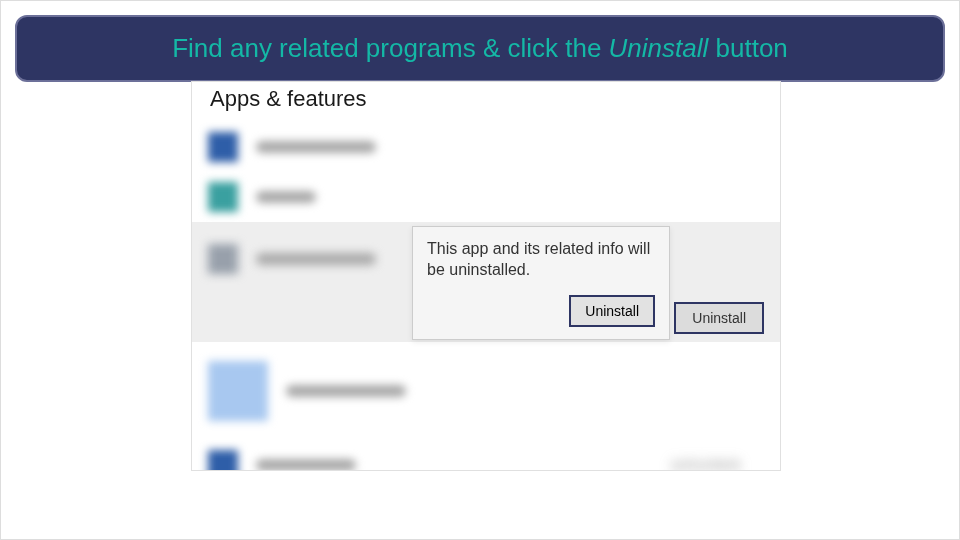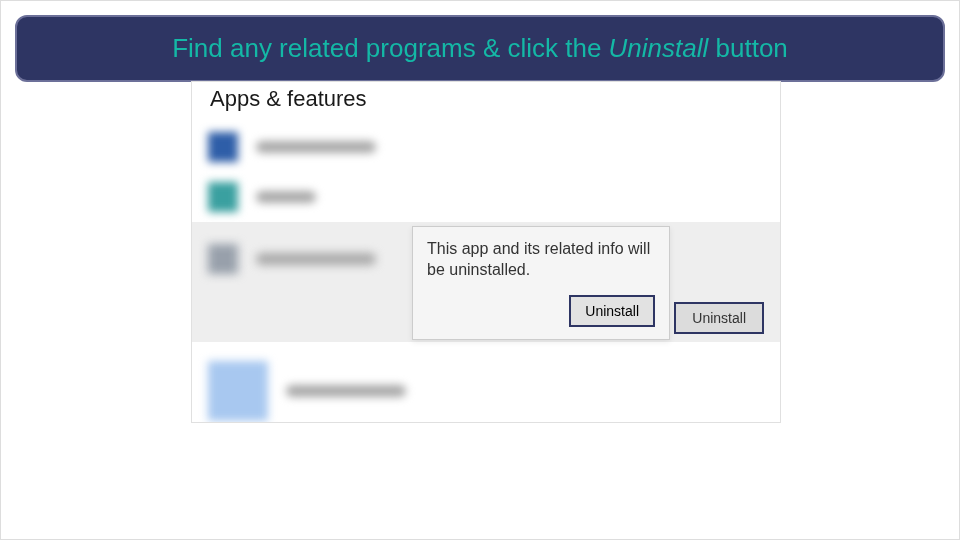"Apps & features" .window { height: 342px -> 390px }
